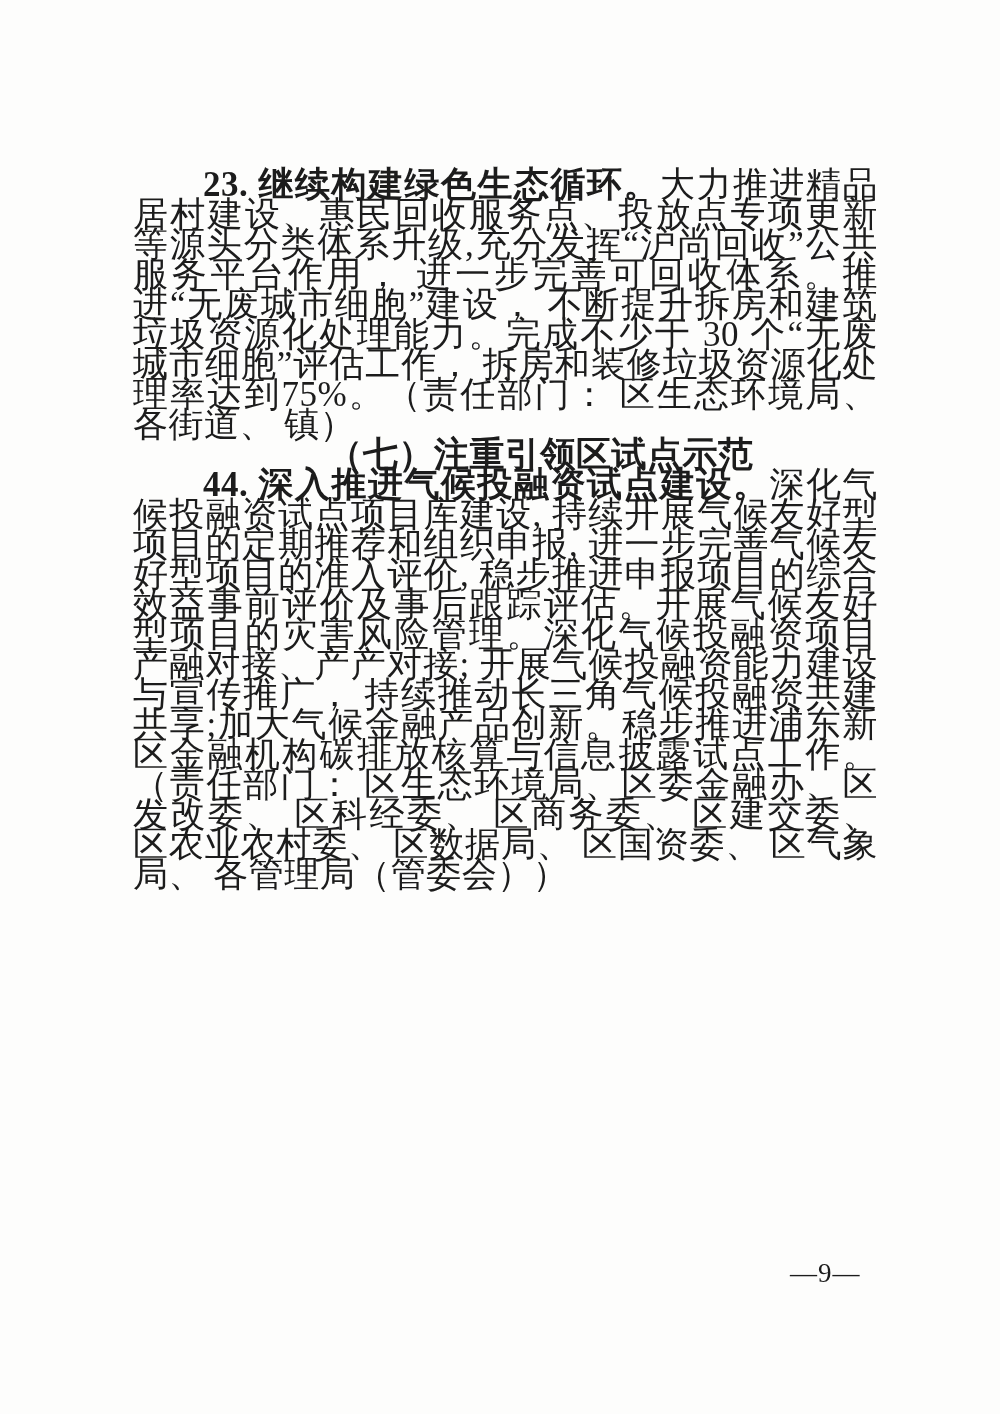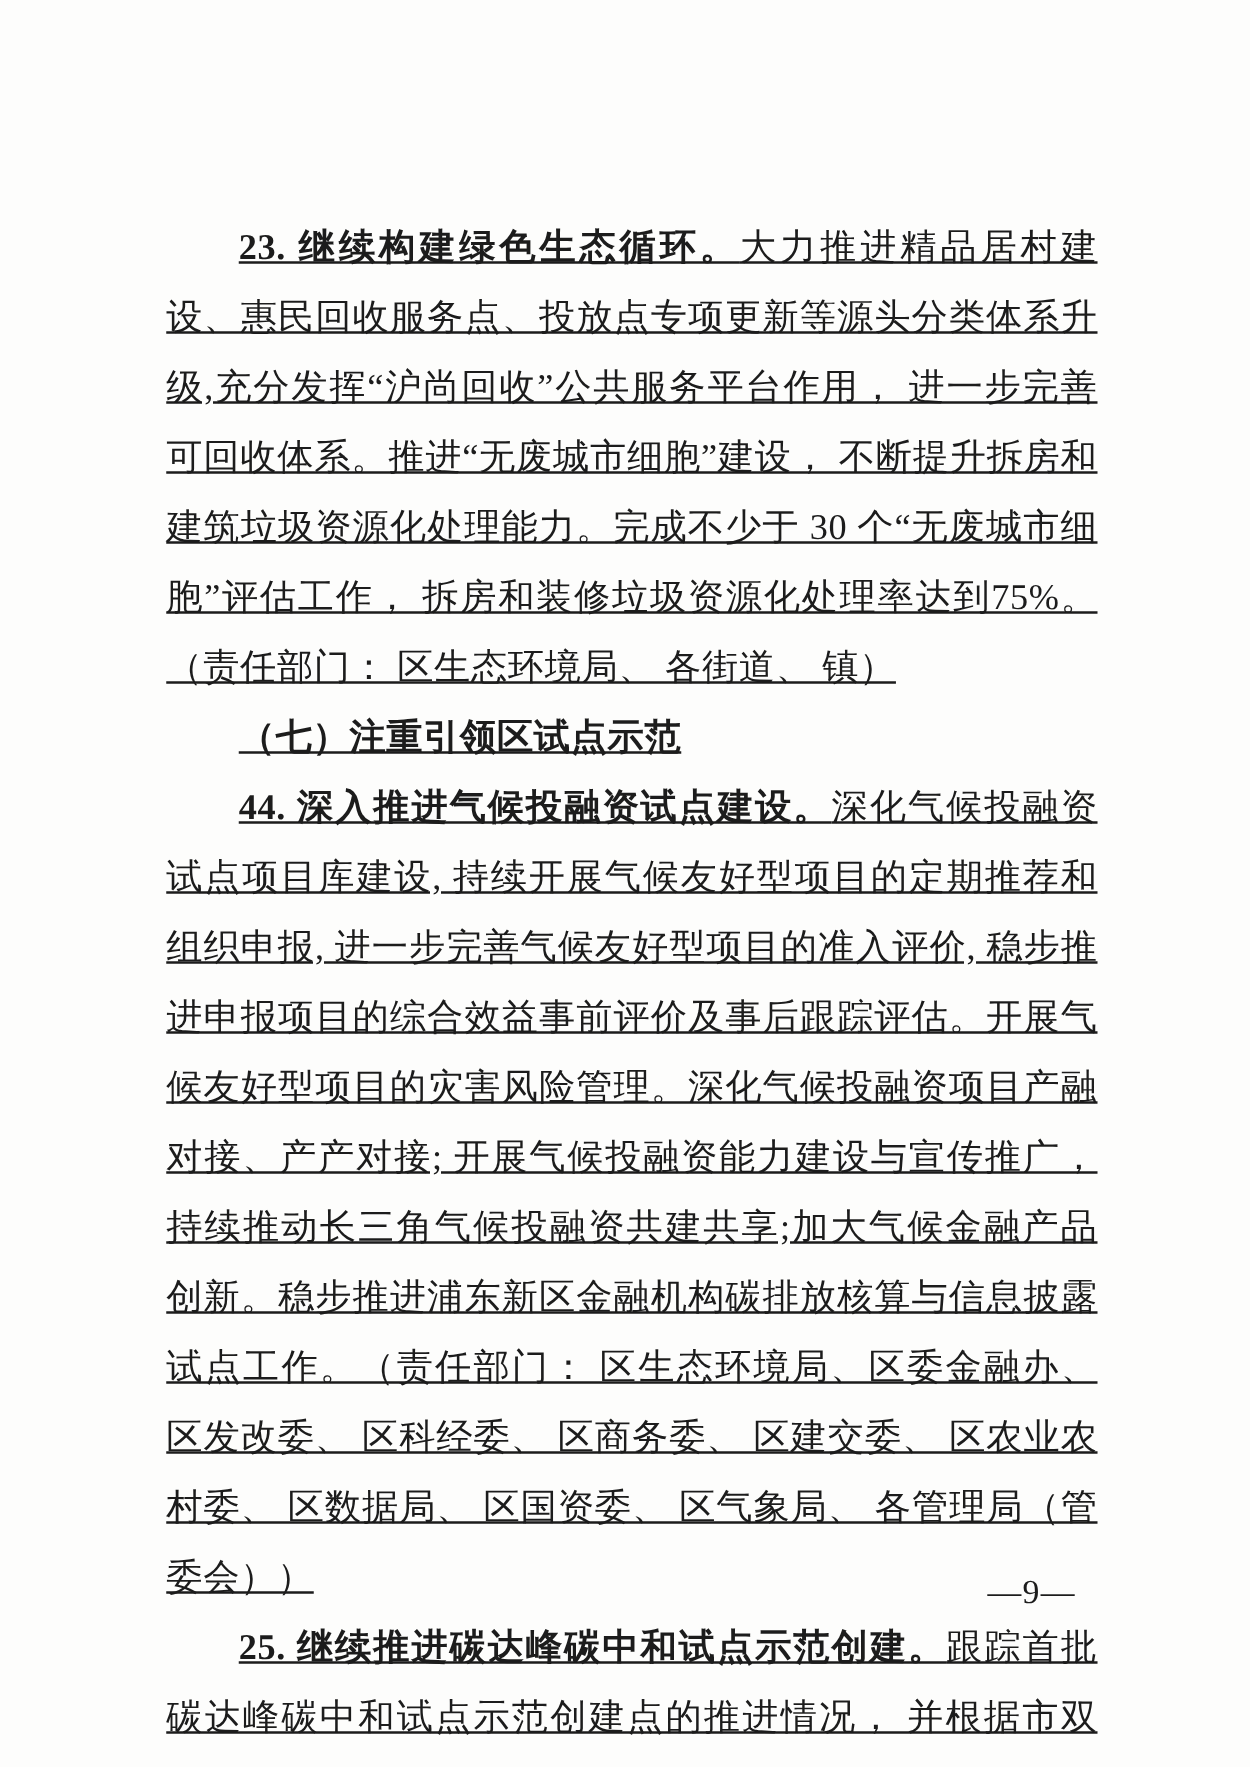"23." .para { font-size: 29px -> 35px; line-height: 56px -> 30px; text-decoration: underline -> none }
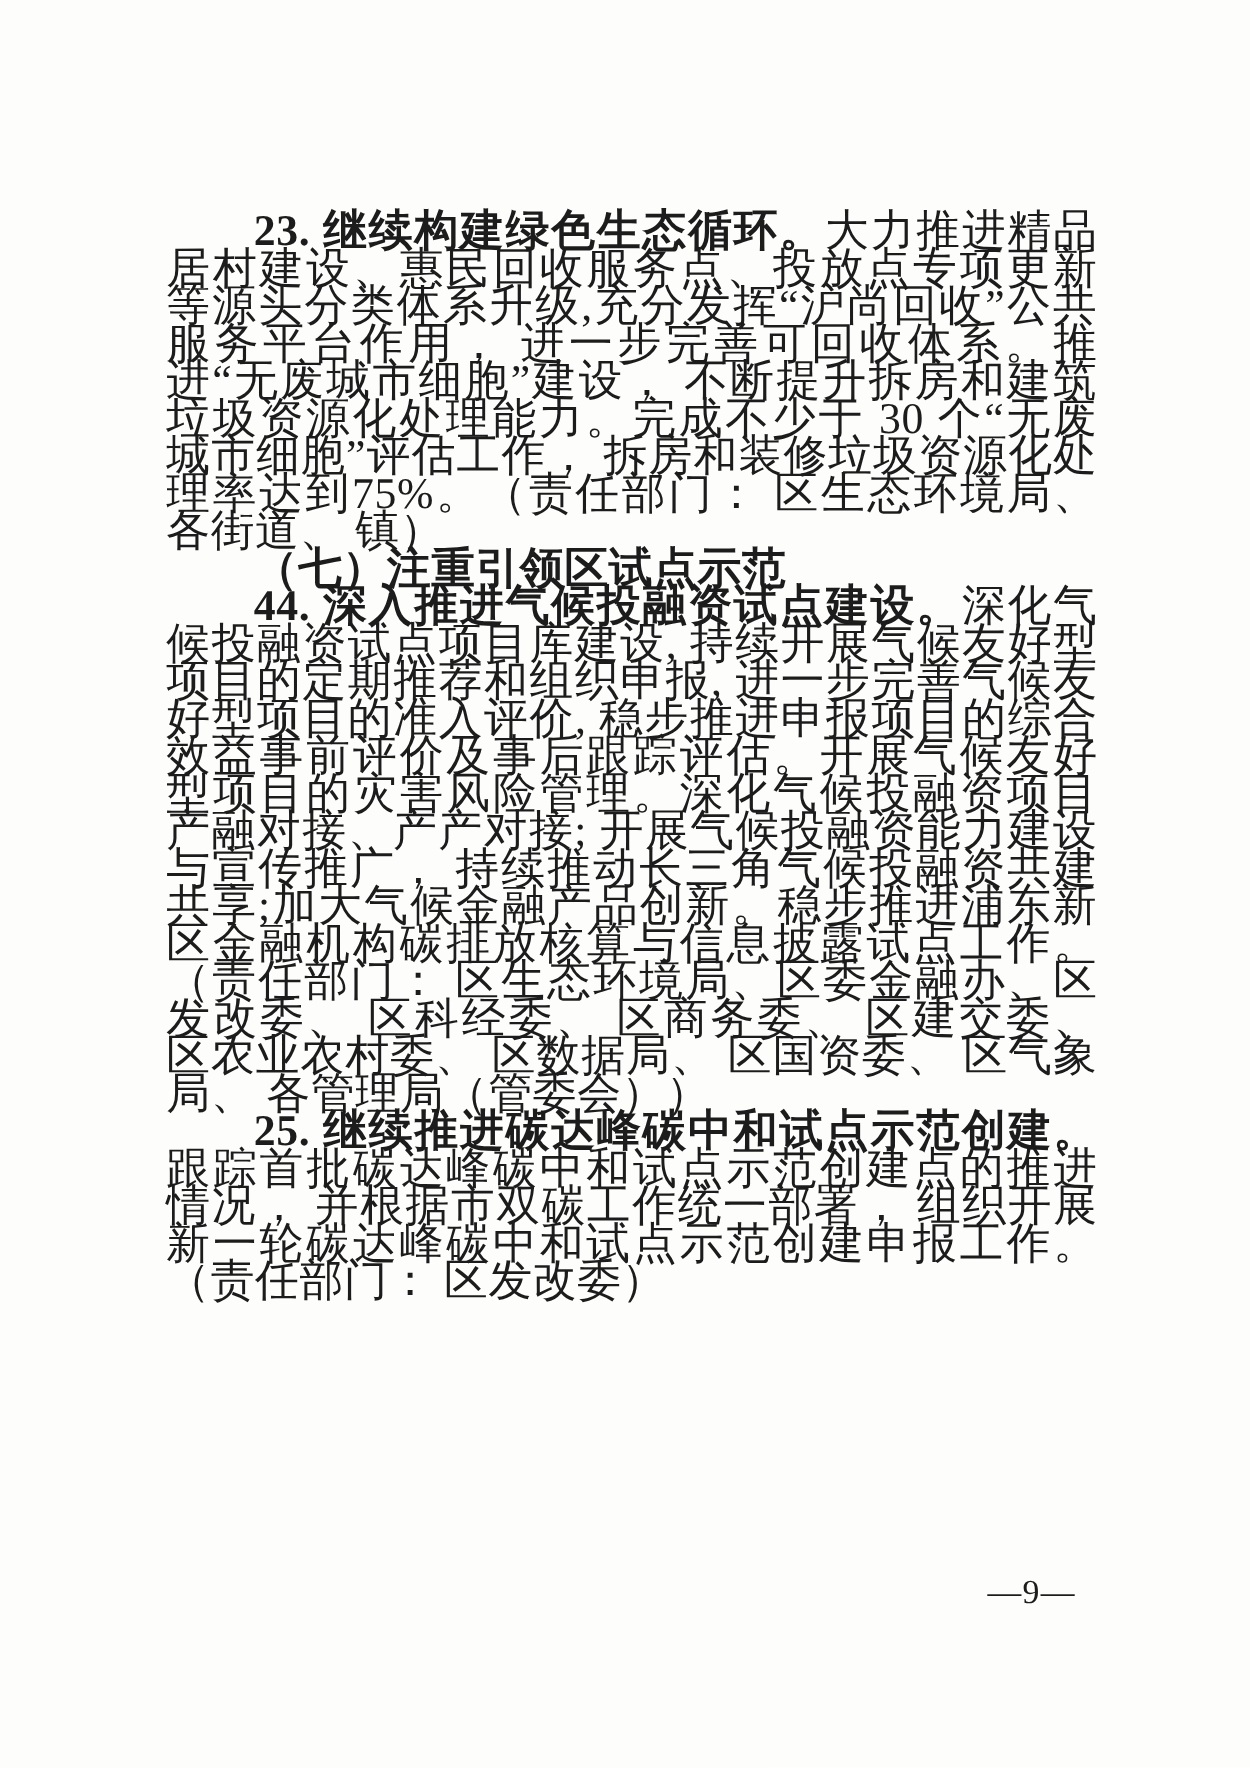"（七）注重引领区试点示范" .heading { text-align: left -> center }
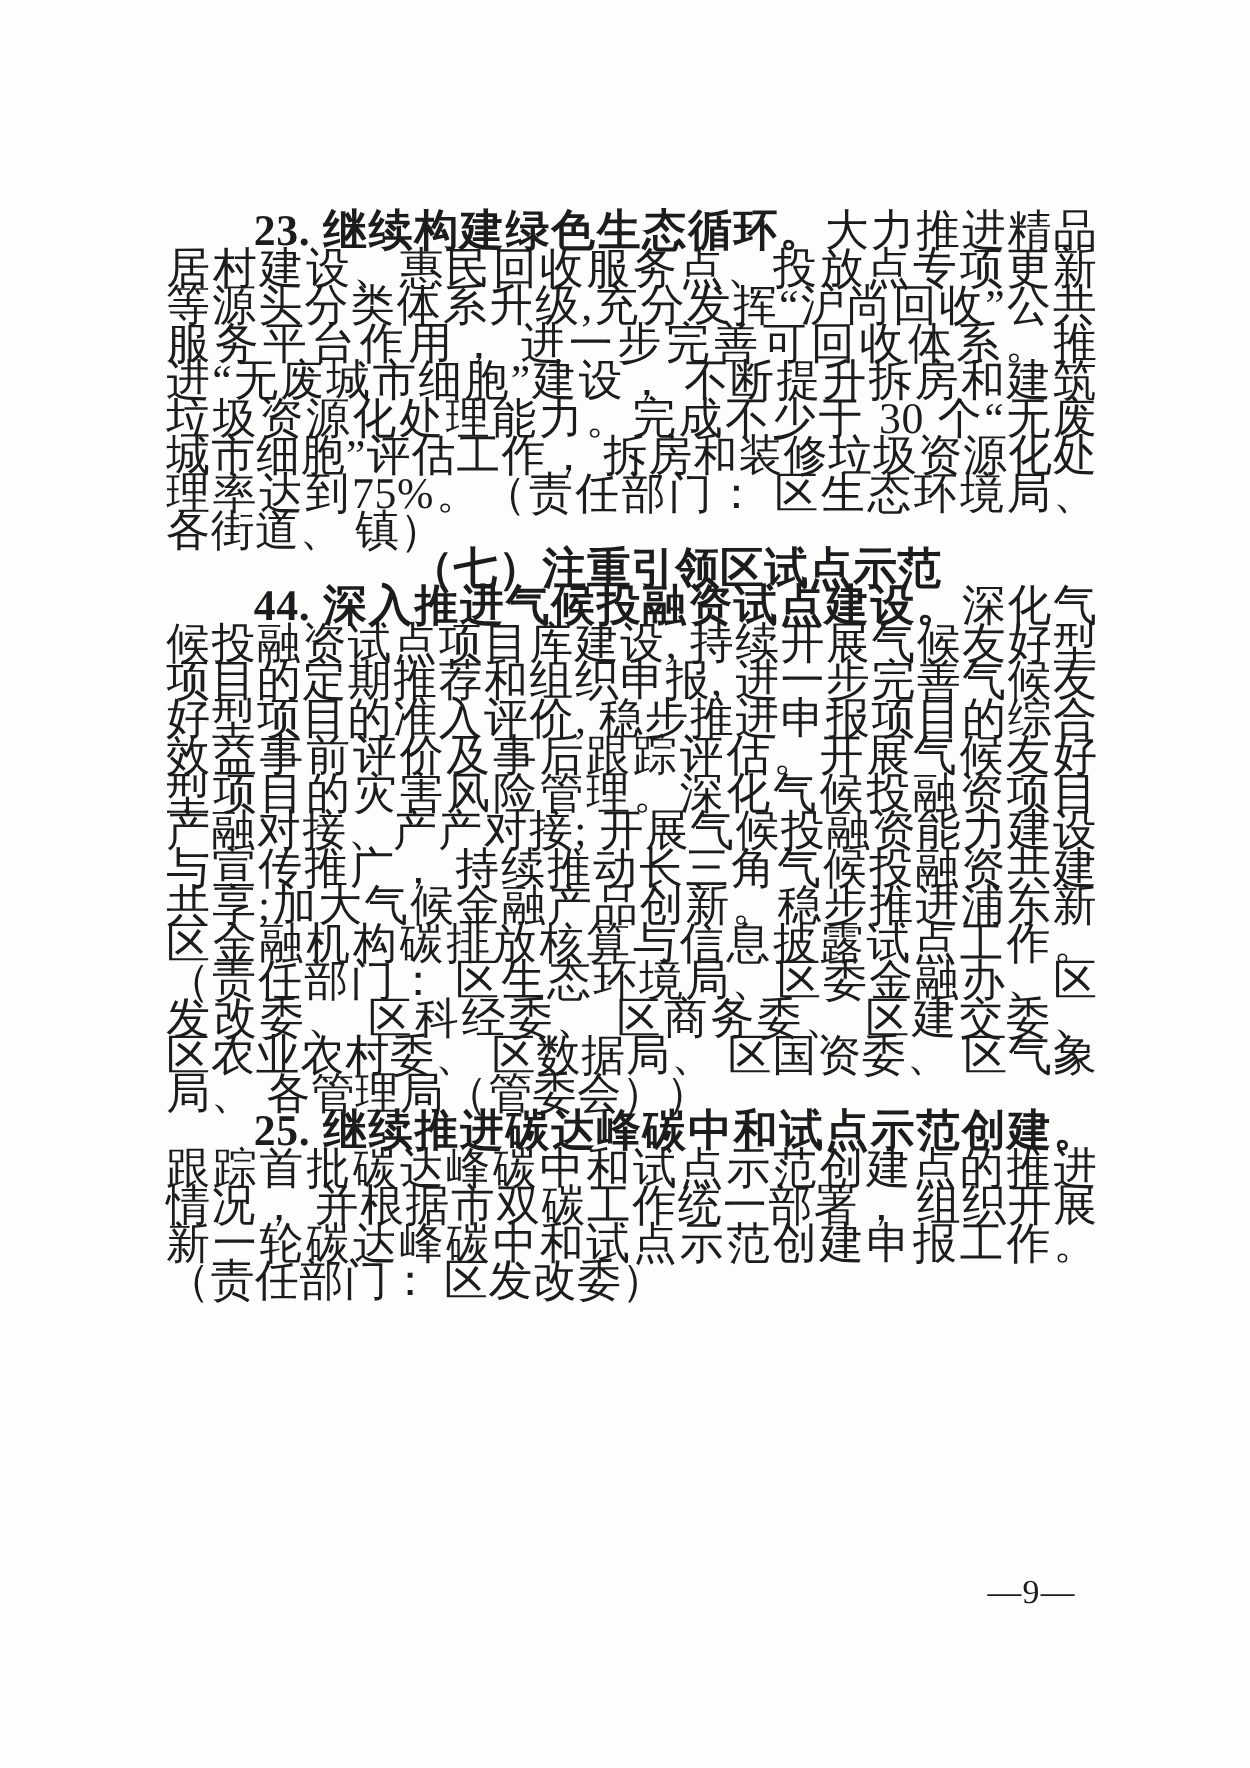"25." p.para { html: <p><b>25. 继续推进碳达峰碳中和试点示范创建。</b><span>跟踪首批碳达峰碳中和试点示范创建点的推进情况， 并根据市双碳工作统一部署， 组织开展新一轮碳达峰碳中和试点示范创建申报工作。（责任部门： 区发改委）</span></p> -> none }
